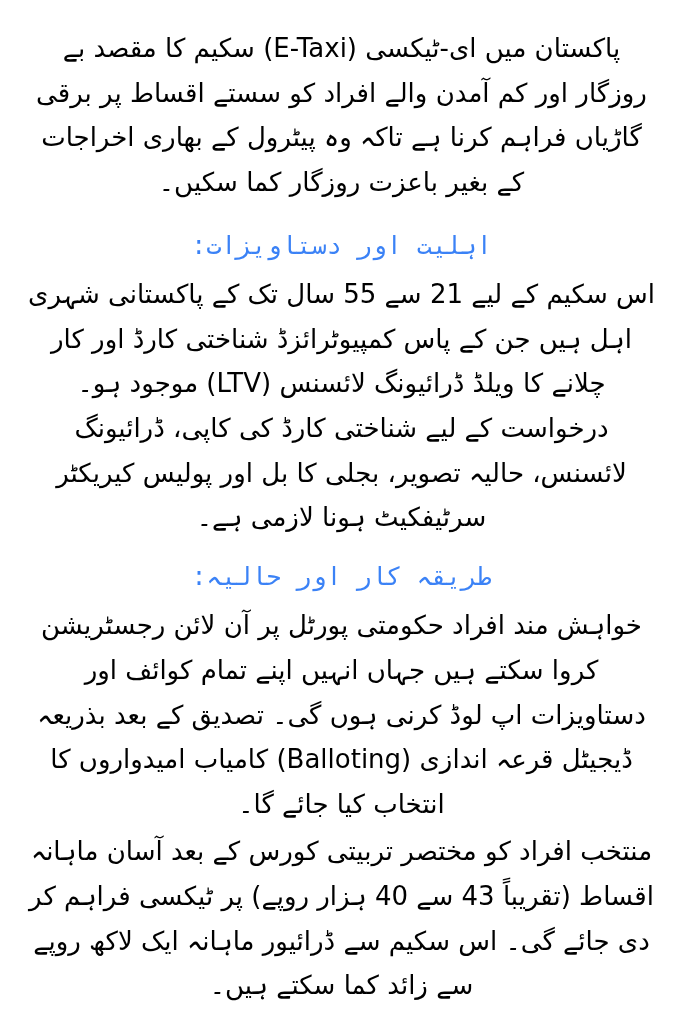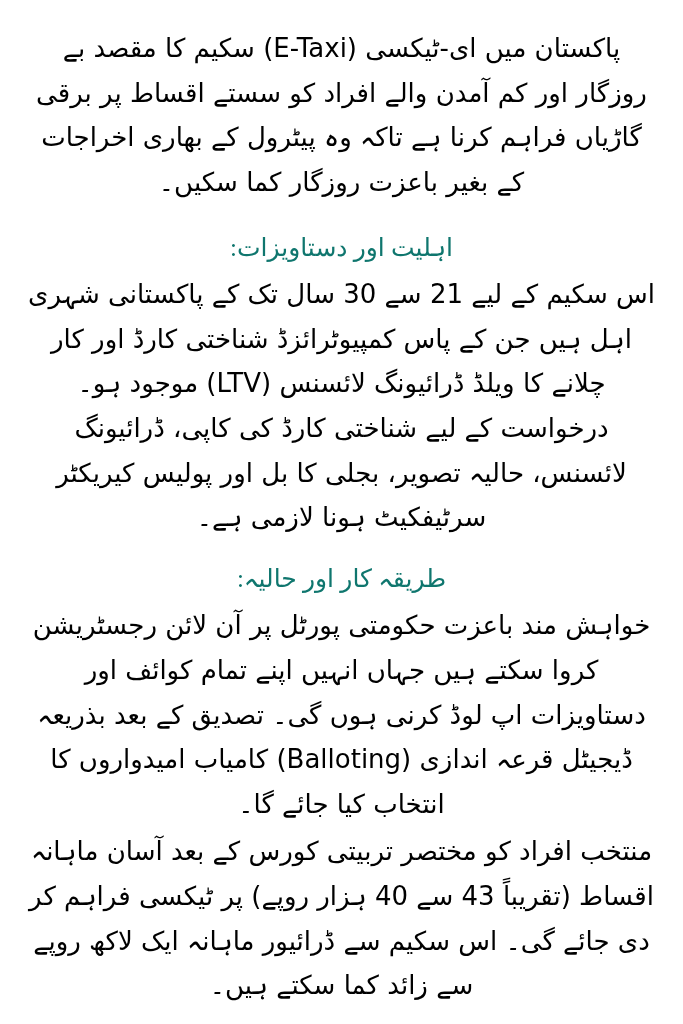"اہلیت اور دستاویزات:" .heading { color: #0f766e -> #3b82f6; font-family: Liberation Serif, serif -> Liberation Mono, monospace }
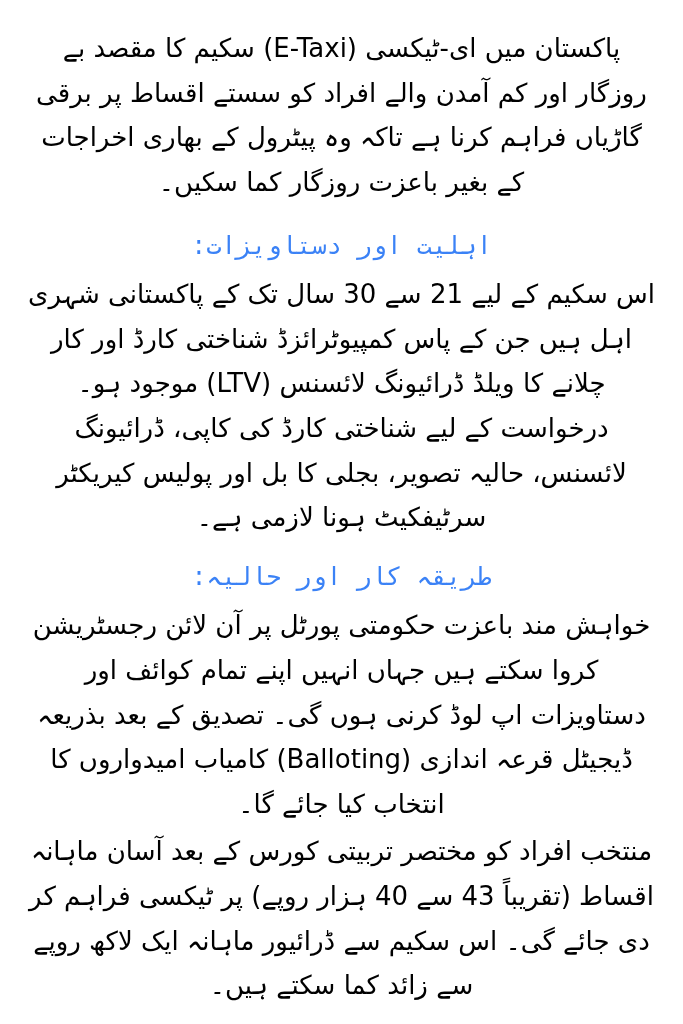"اس سکیم کے لیے 21" p.para { text: 30 -> 55 }
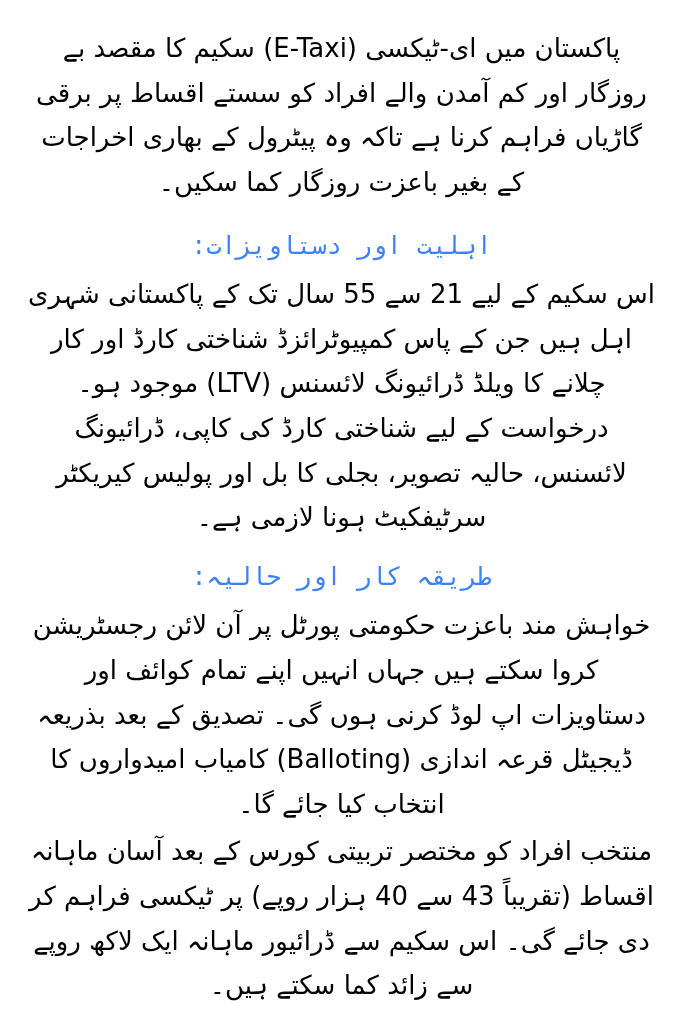"خواہش مند باعزت حکومتی پورٹل" p.para { text: باعزت -> افراد }
